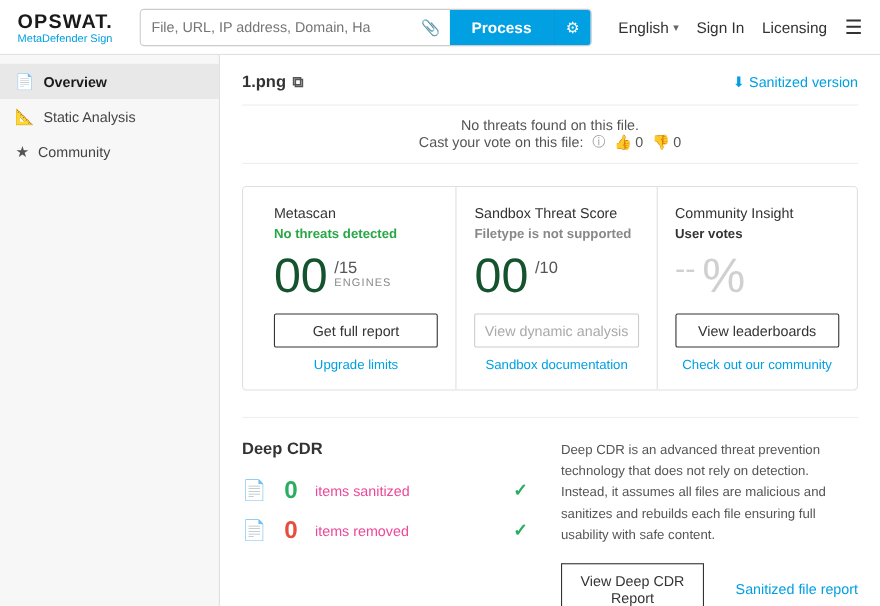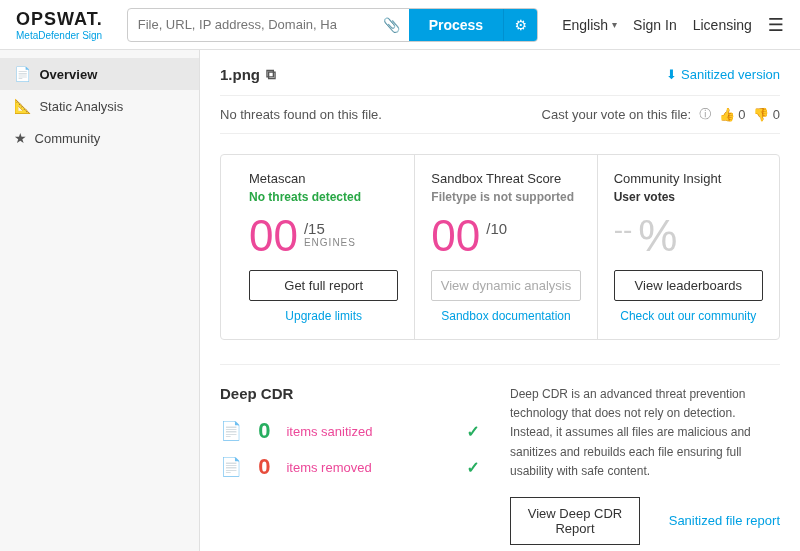"No threats found on this" .no-threats-bar { flex-direction: none -> column }
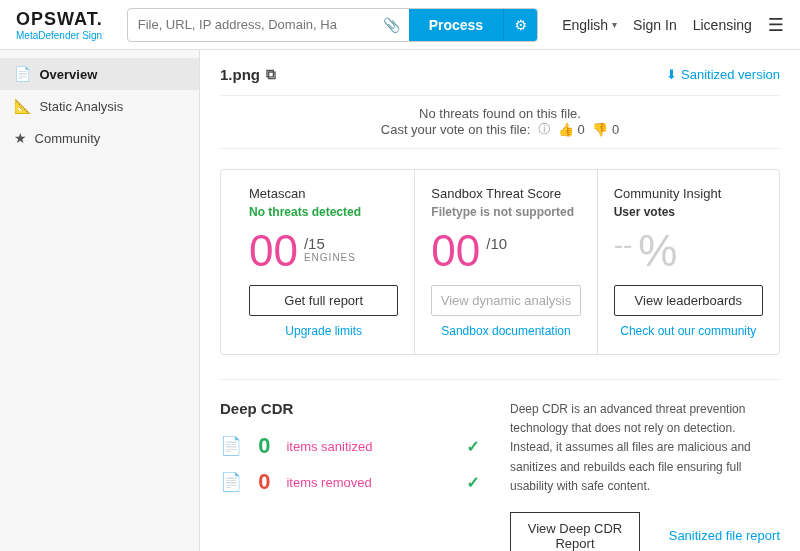"00" .big-number { color: #ec4899 -> #14532d }
